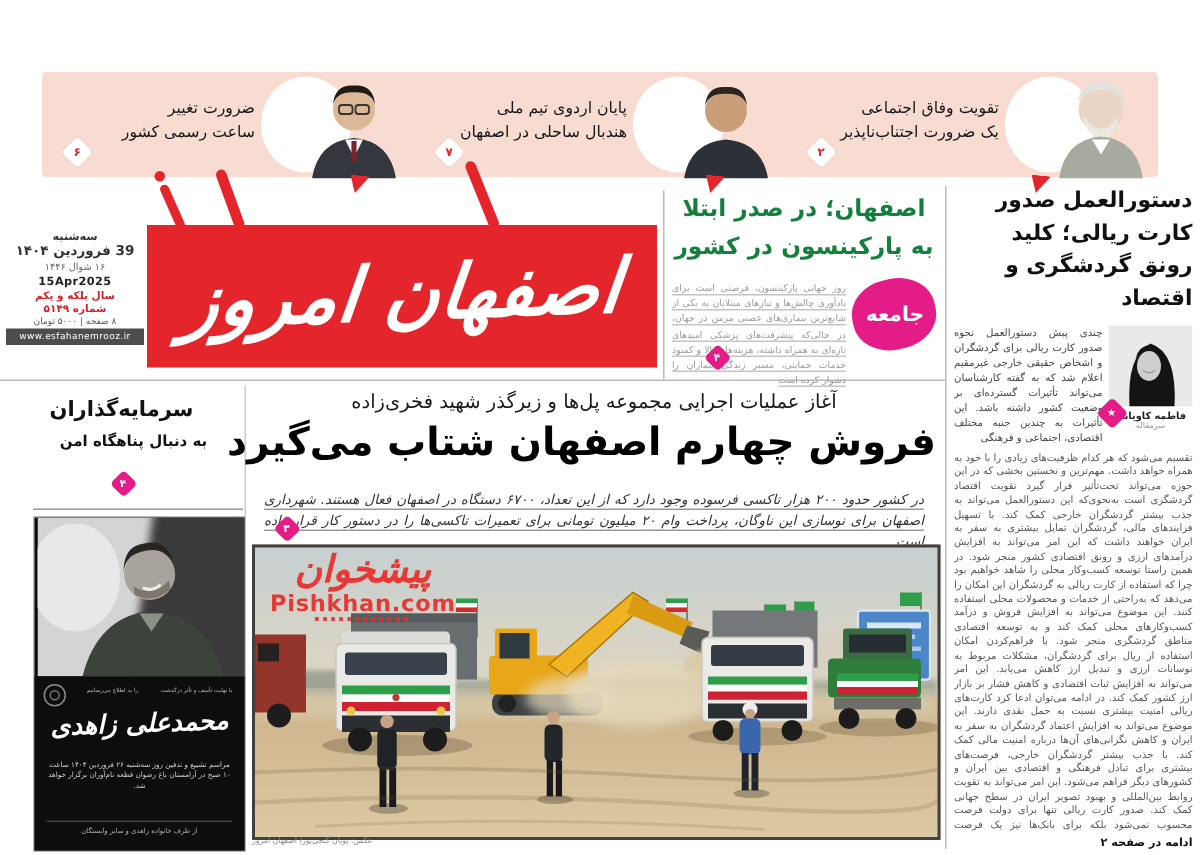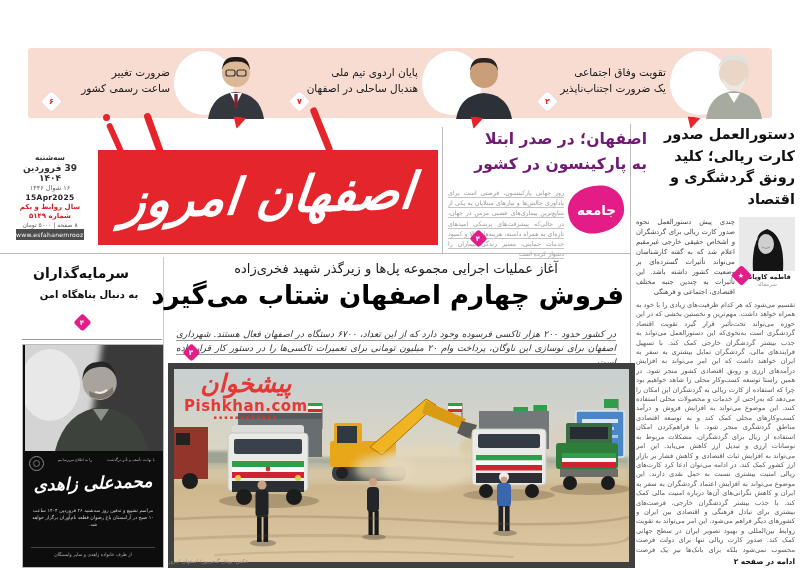"اصفهان؛ در صدر ابتلا به" .pk-head { color: #701a75 -> #15803d; left: 467px -> 446px; text-align: right -> center }
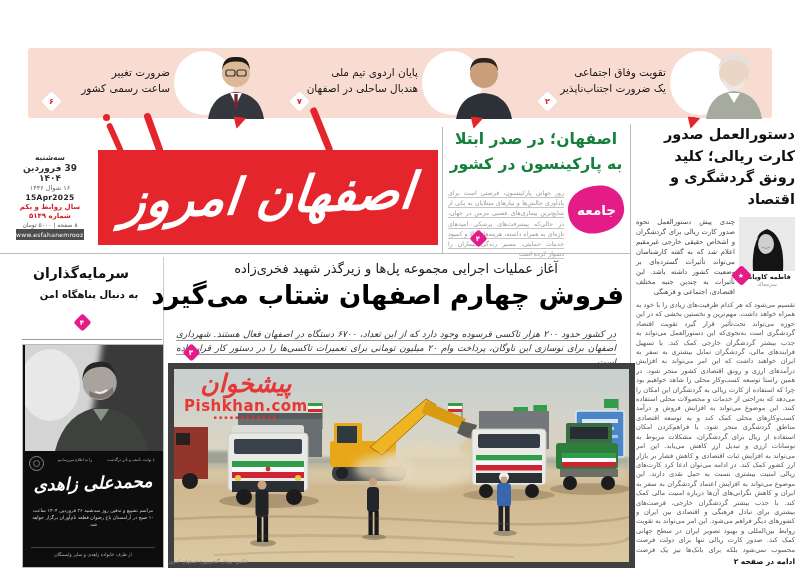"سهشنبه" .datecol div { margin: 1px 12px -> 1px 0 }
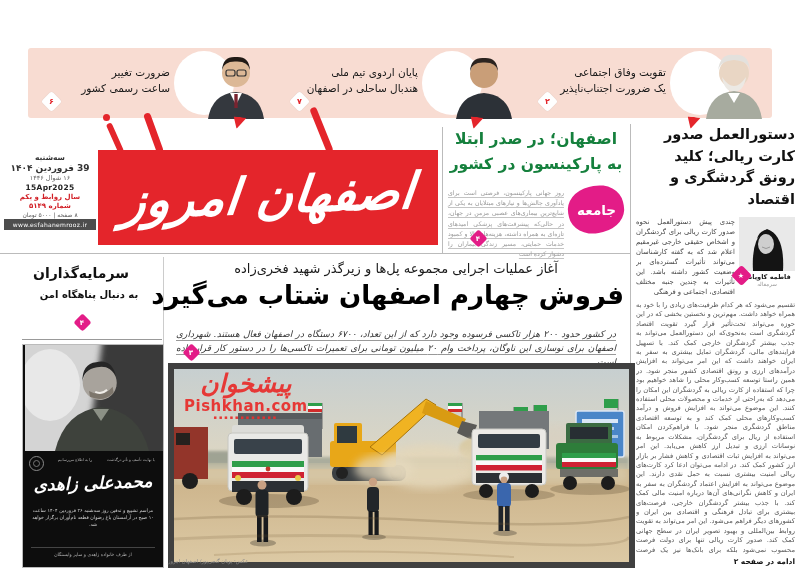"سال روابط و یکم" div.d-red { text: روابط -> بلکه }
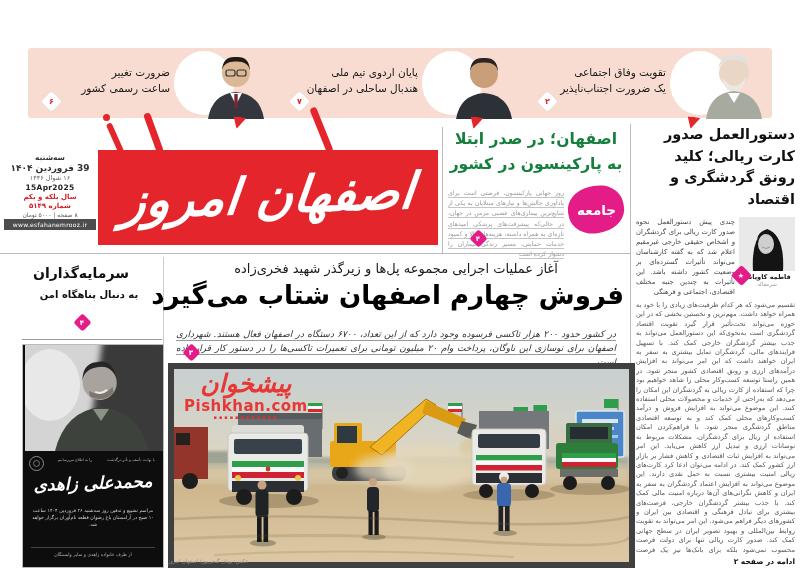"پیشخوان" .photo-frame { border: 6px solid #404040 -> 2px solid #404040 }
